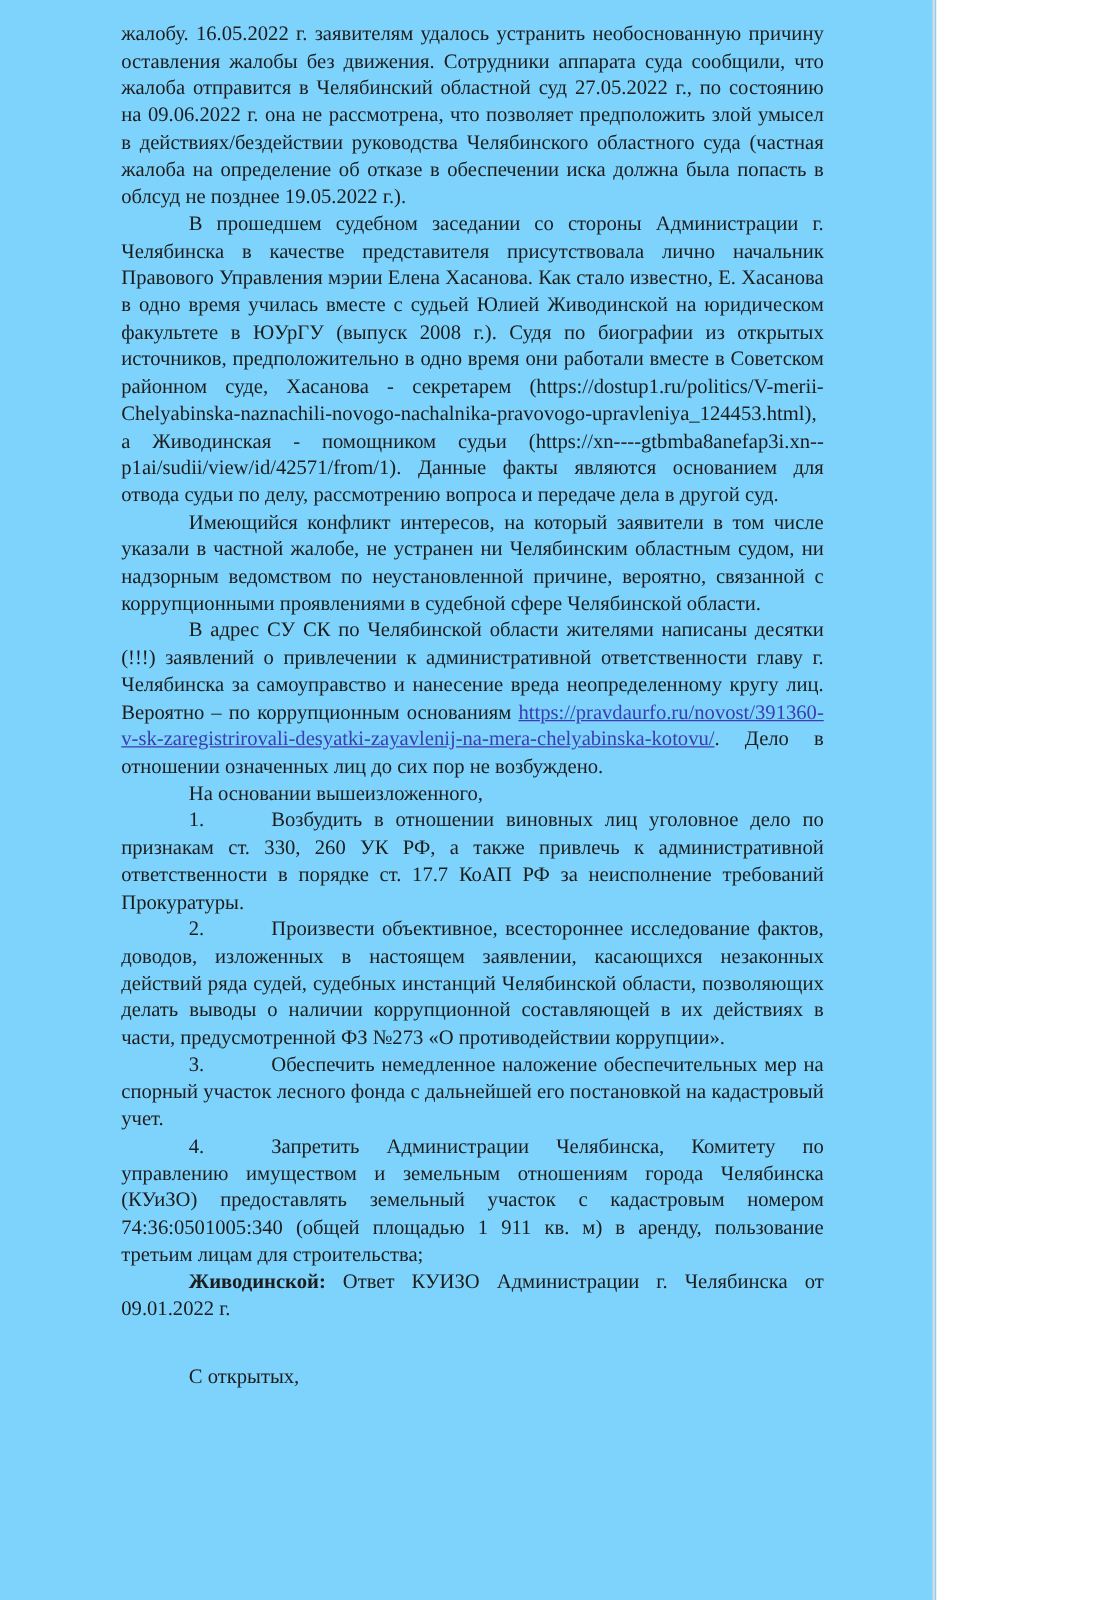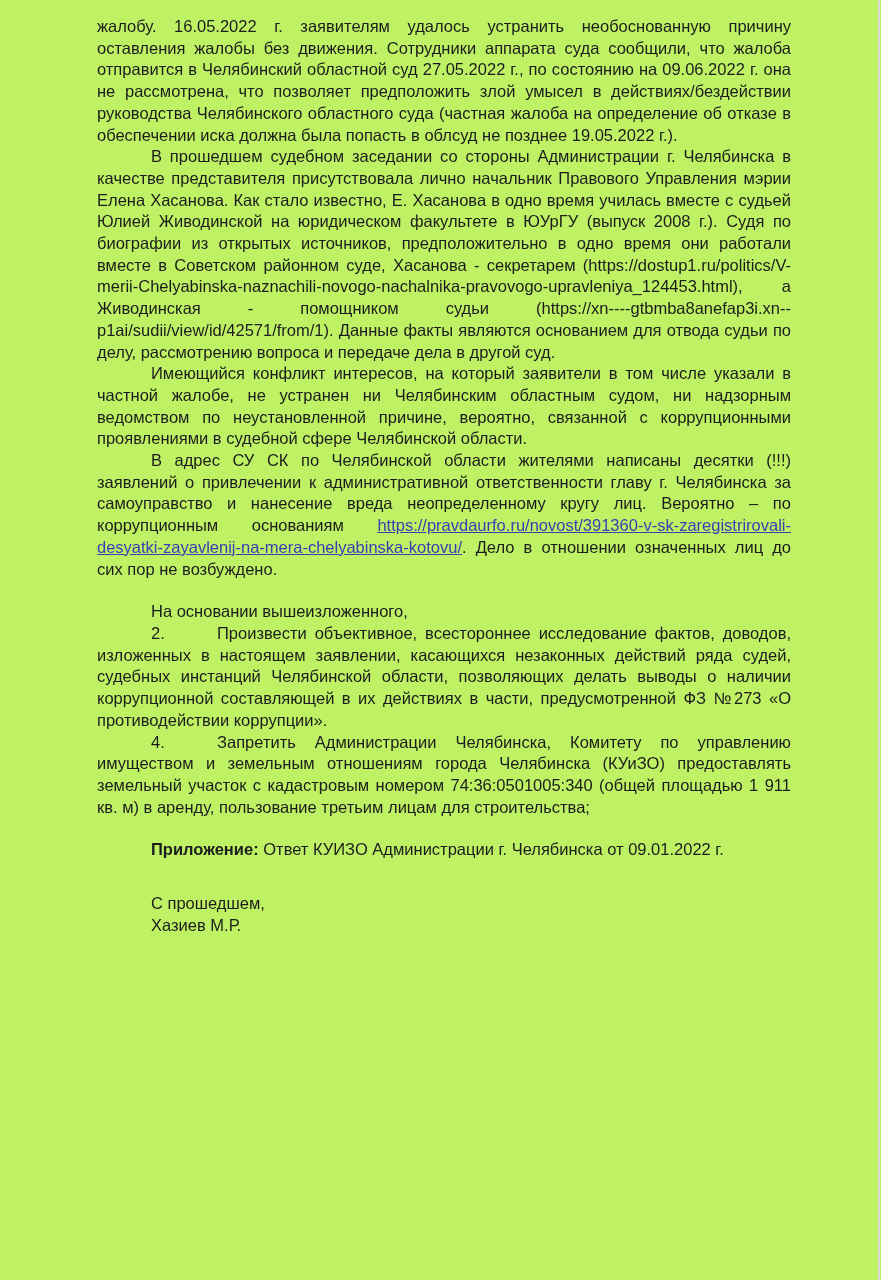"жалобу. 16.05.2022 г. заявителям удалось" .page { background: #bef264 -> #7dd3fc; font-family: Liberation Sans, sans-serif -> Liberation Serif, serif; width: 881px -> 749px }
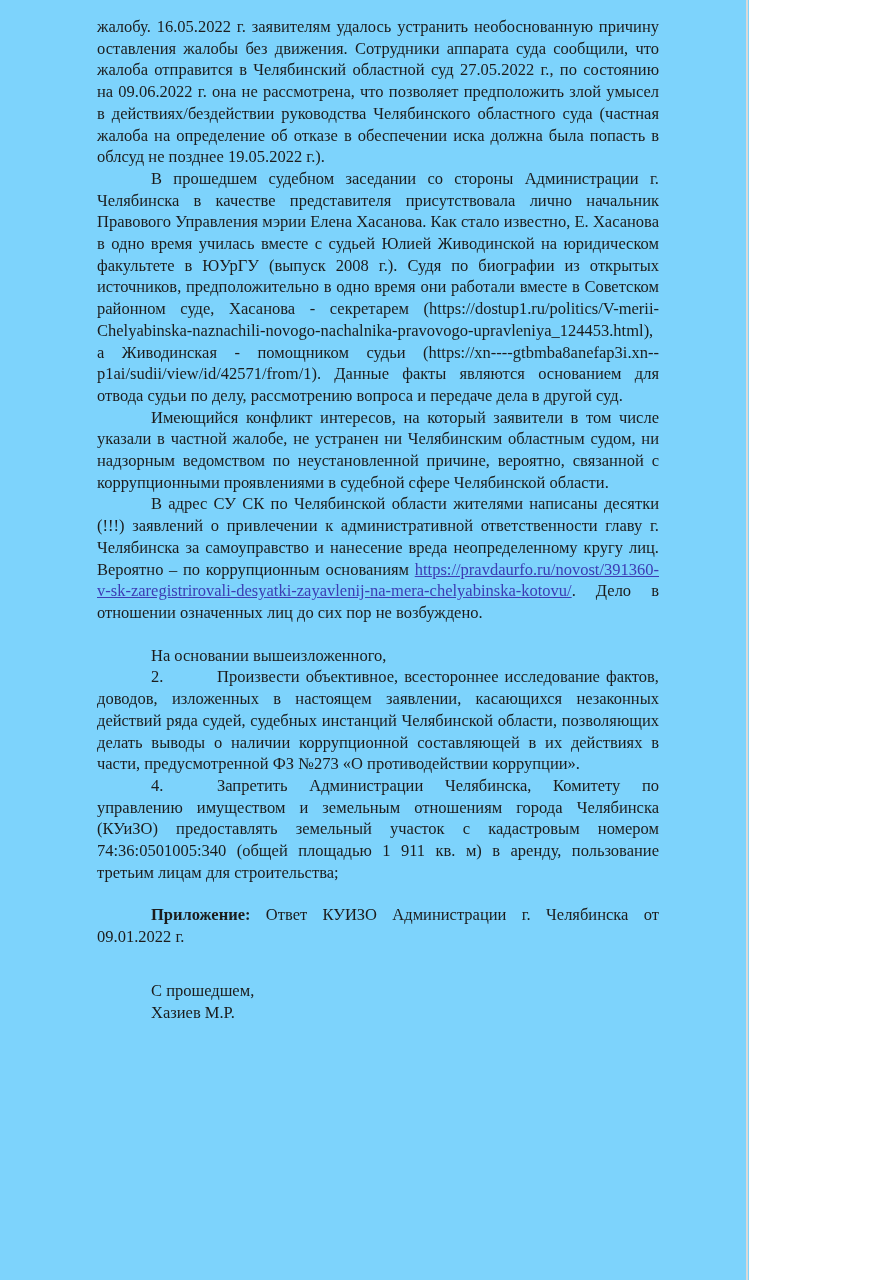"На основании вышеизложенного," p.space-before { margin-top: 21px -> none }
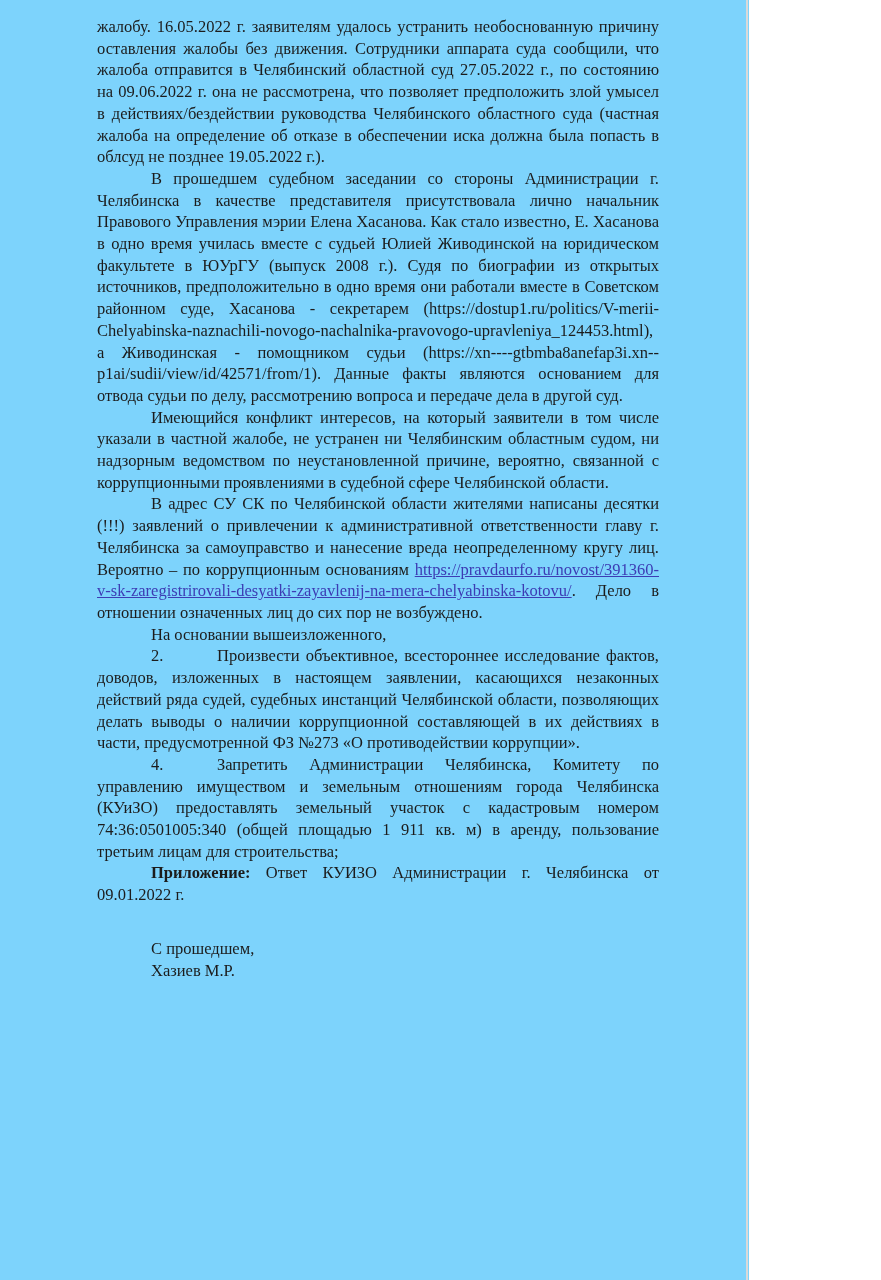"1. Возбудить в отношении виновных" p.indent { html: none -> <p><span>1.</span><span>Возбудить в отношении виновных лиц уголовное дело по признакам ст. 330, 260 УК РФ, а также привлечь к административной ответственности в порядке ст. 17.7 КоАП РФ за неисполнение требований Прокуратуры.</span></p> }
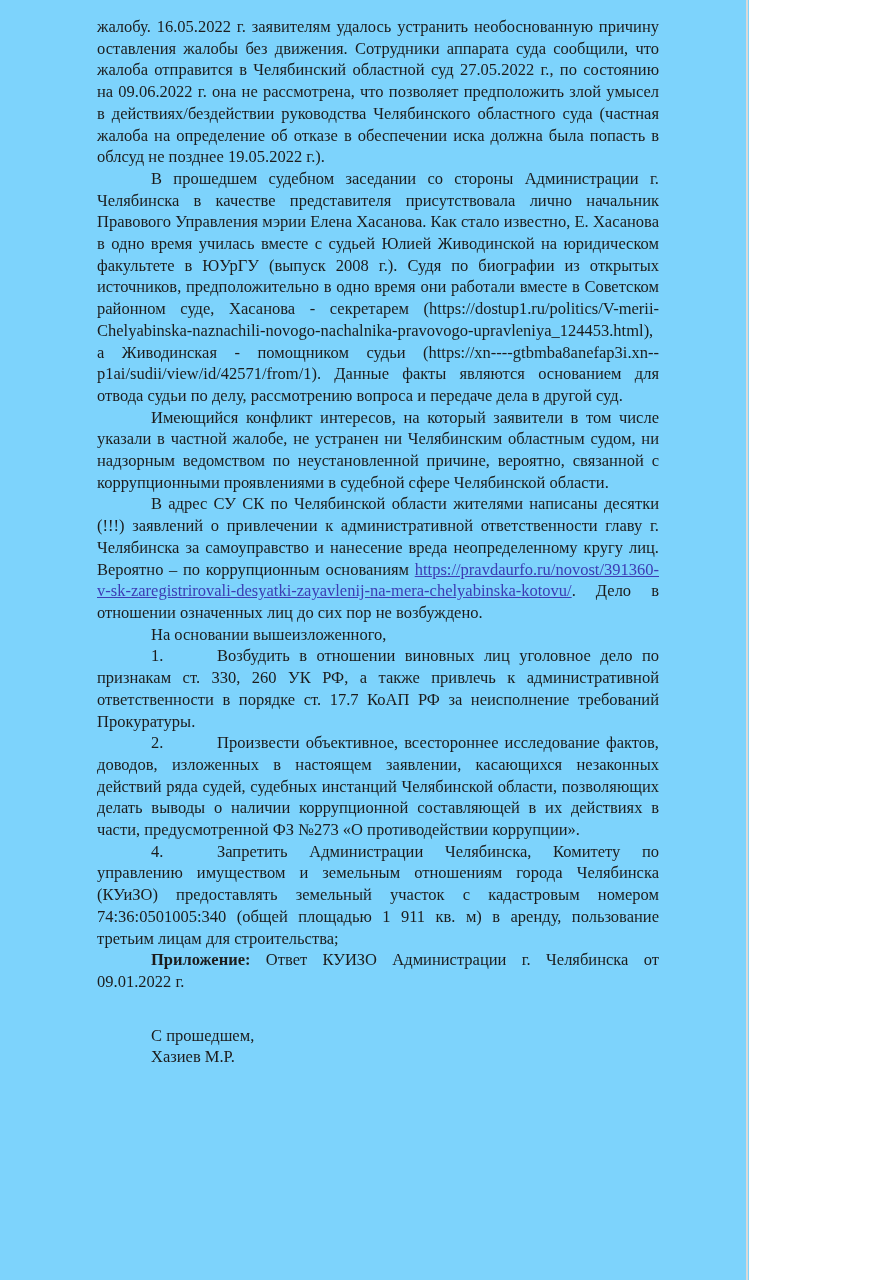"3. Обеспечить немедленное наложение" p.indent { html: none -> <p><span>3.</span><span>Обеспечить немедленное наложение обеспечительных мер на спорный участок лесного фонда с дальнейшей его постановкой на кадастровый учет.</span></p> }
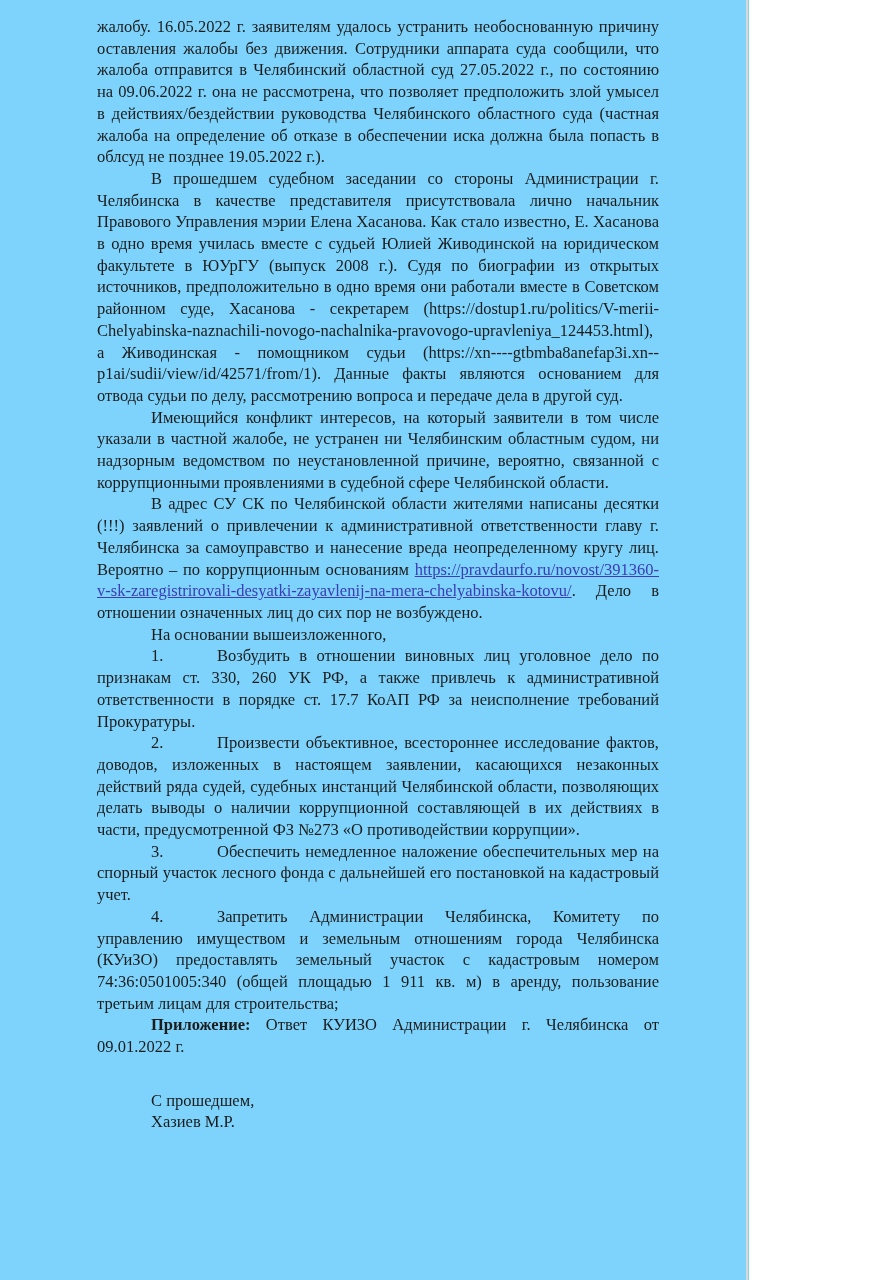"Приложение:" span.bold { text: Приложение -> Живодинской }
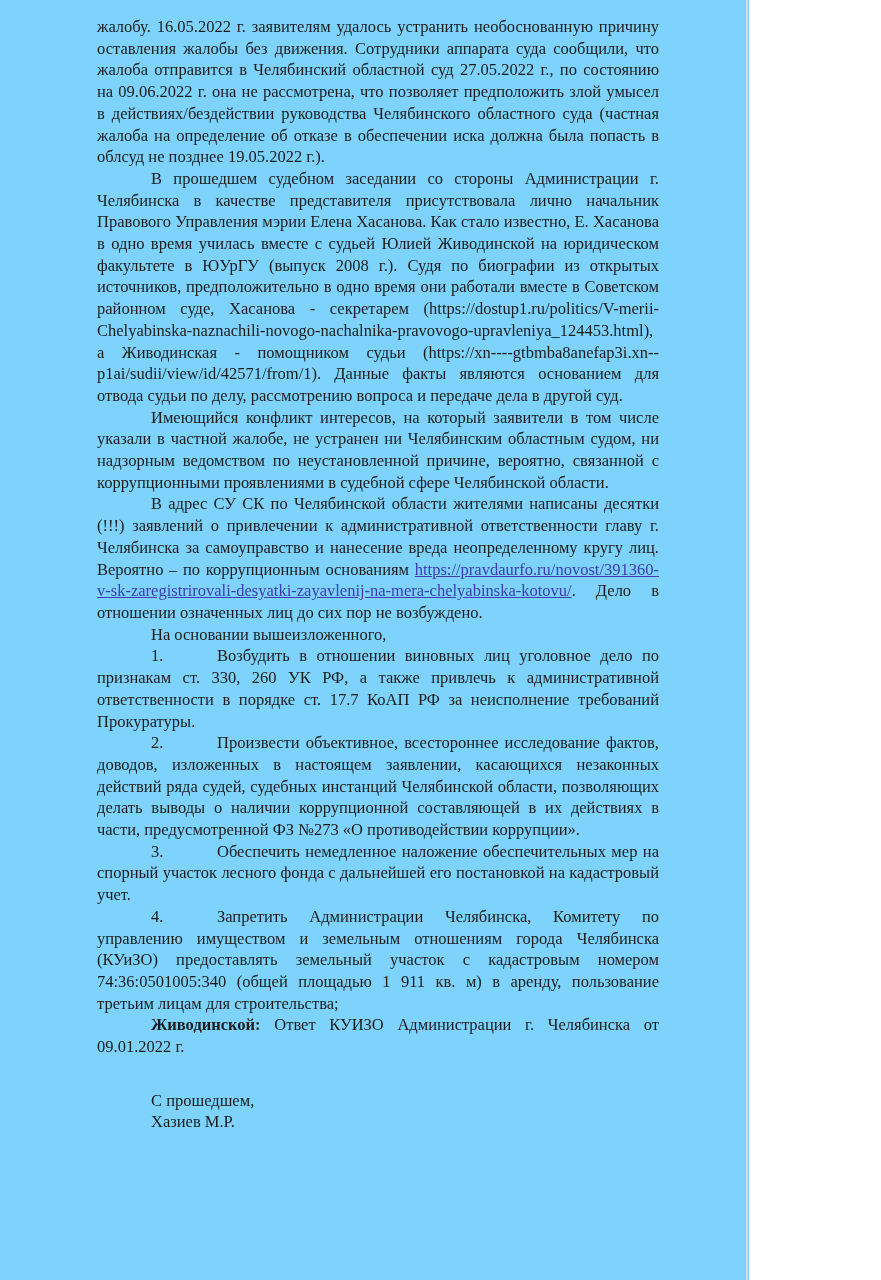"С прошедшем," span { text: прошедшем -> открытых }
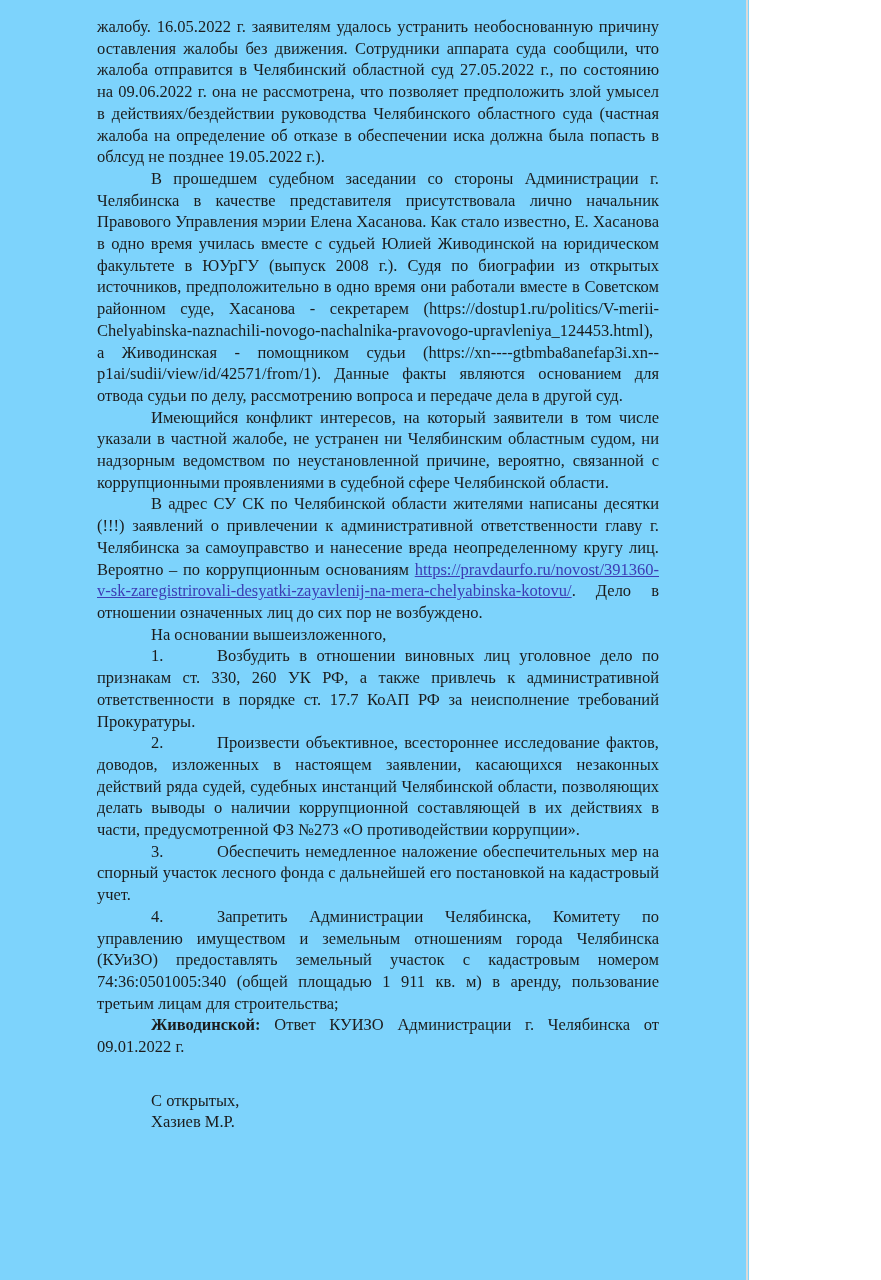"Хазиев М.Р." p.indent { html: <p><span>Хазиев М.Р.</span></p> -> none }
